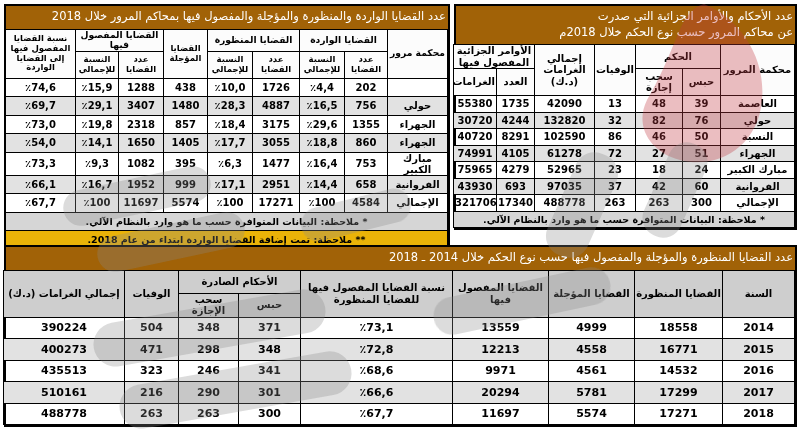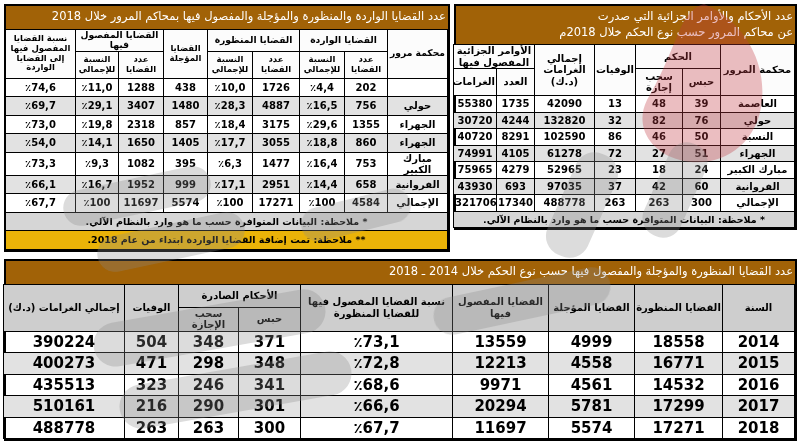"٪11,0" td { text: 11,0 -> 15,9 }
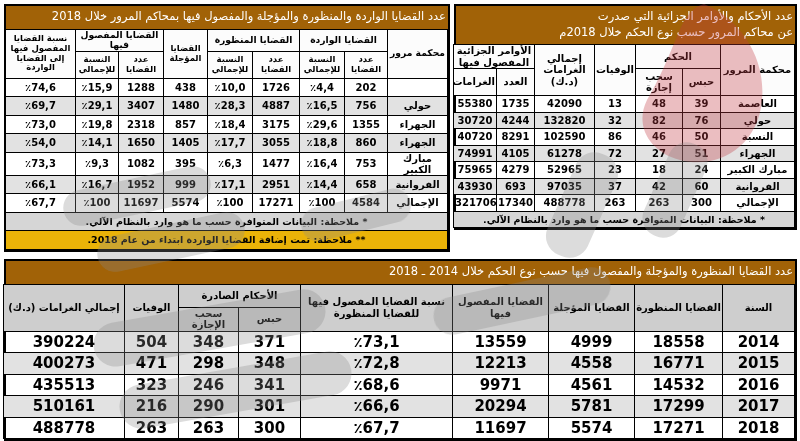"عدد القضايا المنظورة والمؤجلة والمفصول" #wrap-bottom { top: 259px -> 245px }
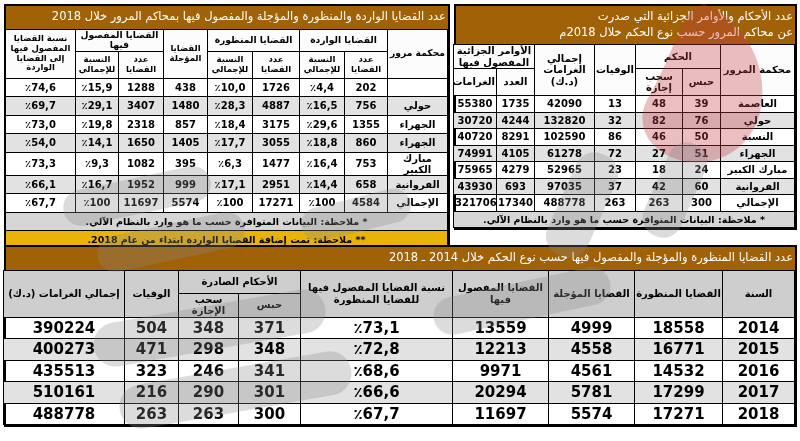"390224" #tbl-bottom td { font-size: 15px -> 11px }
